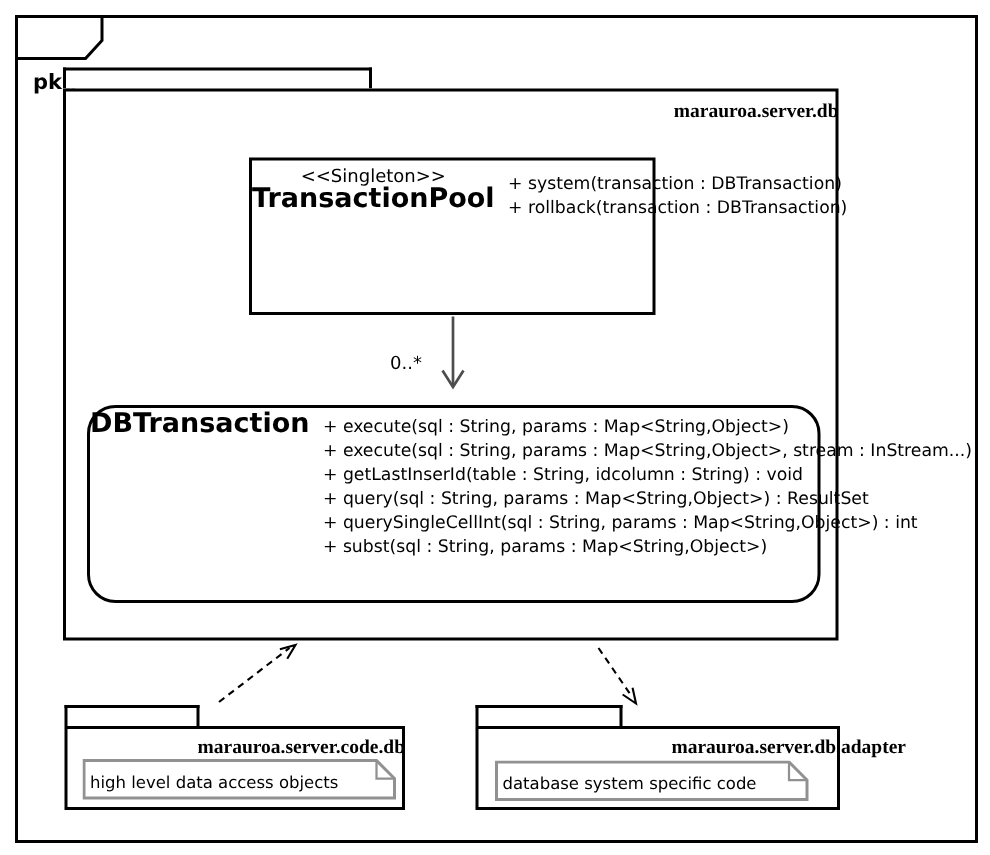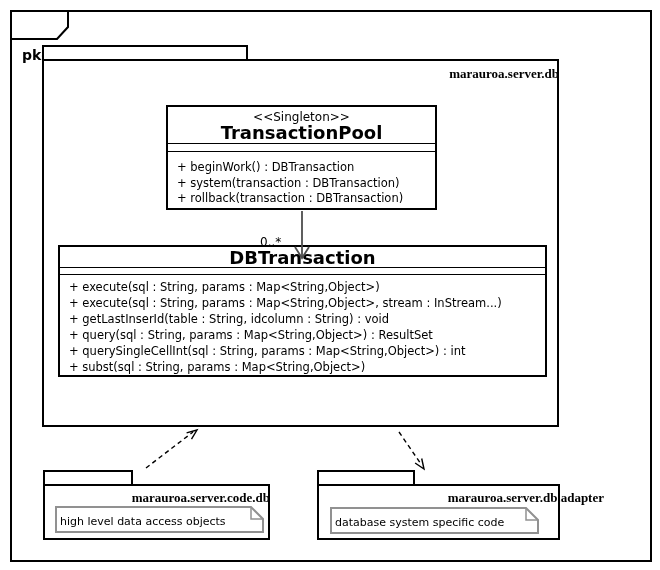"<<Singleton>>" .class-box { flex-direction: column -> row }
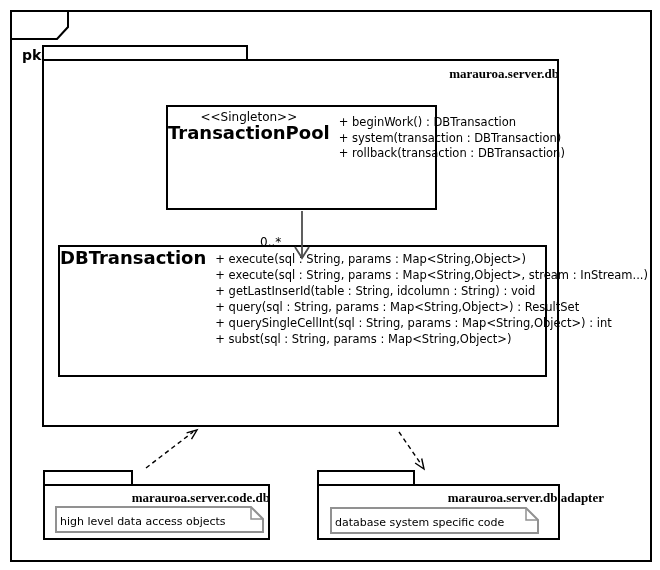"+ beginWork() : DBTransaction" div.m { html: <div>+ beginWork() : DBTransaction</div> -> none }
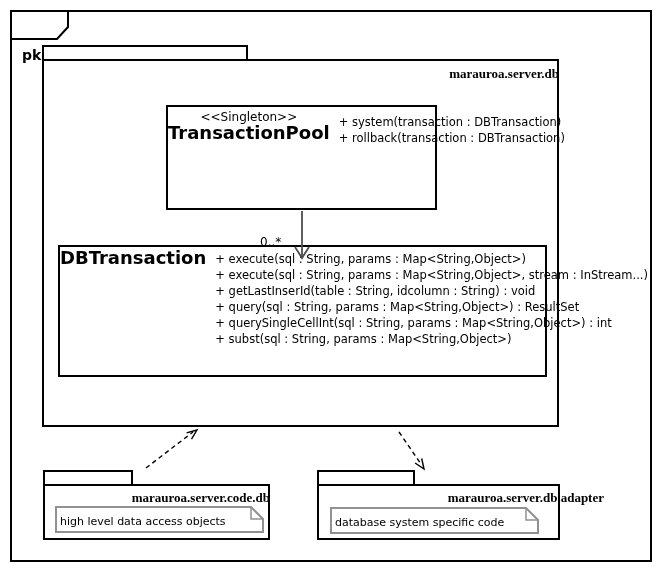"DBTransaction" div.abs { border-radius: none -> 19px; top: 245px -> 270px }
